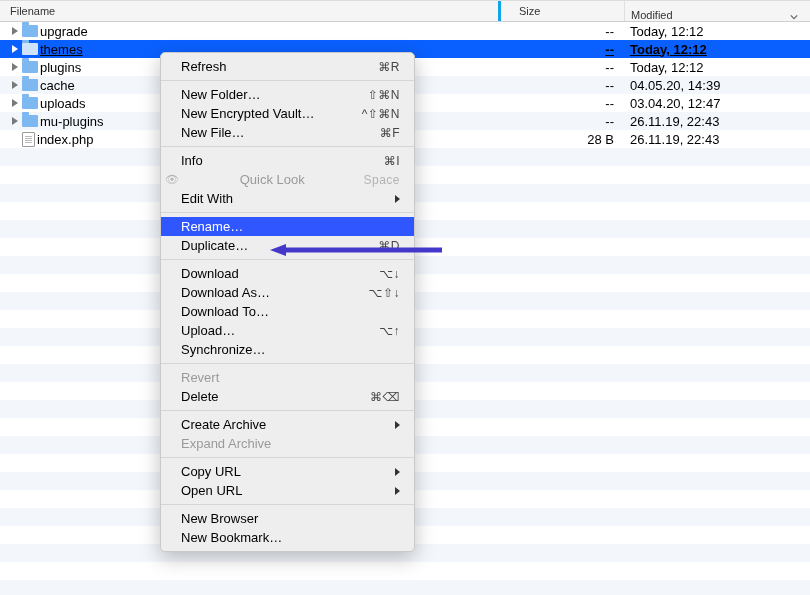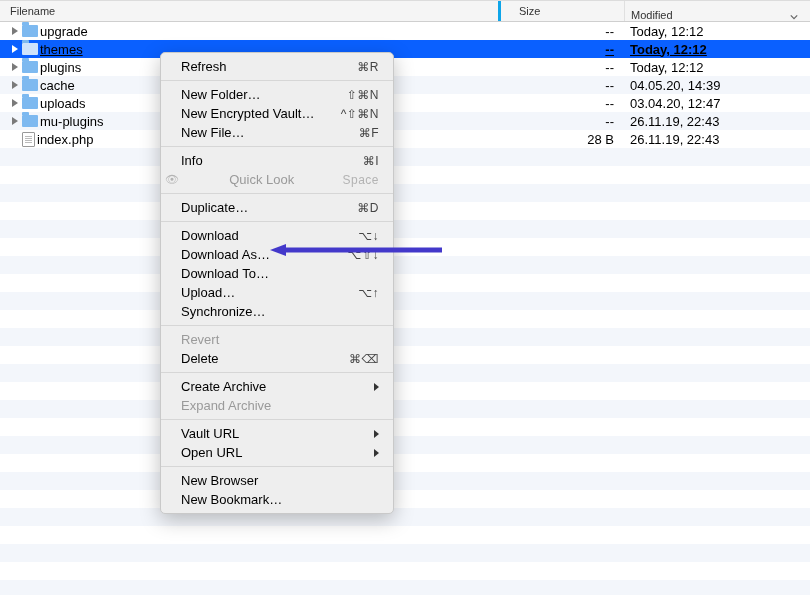"Refresh" .menu { width: 234px -> 255px }
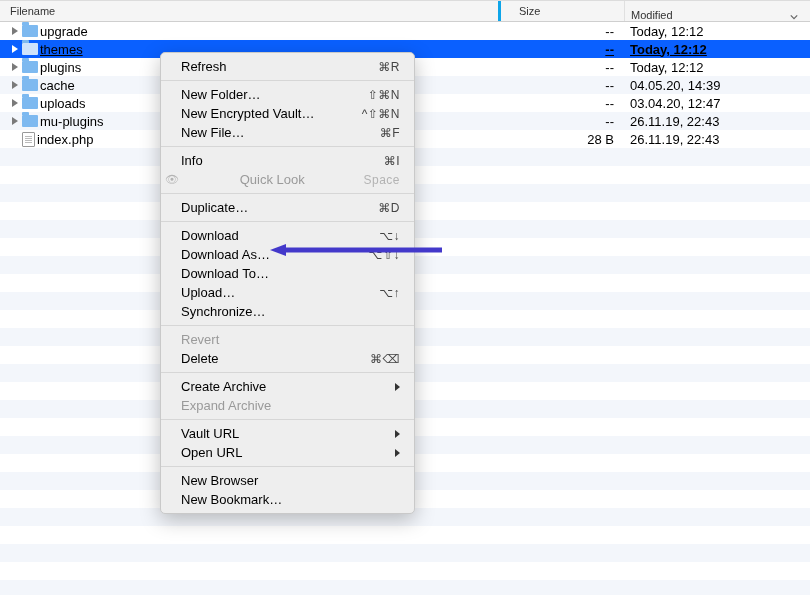"Edit With" div.menu-item { html: none -> <div> <span>Edit With</span> <span></span> </div> }
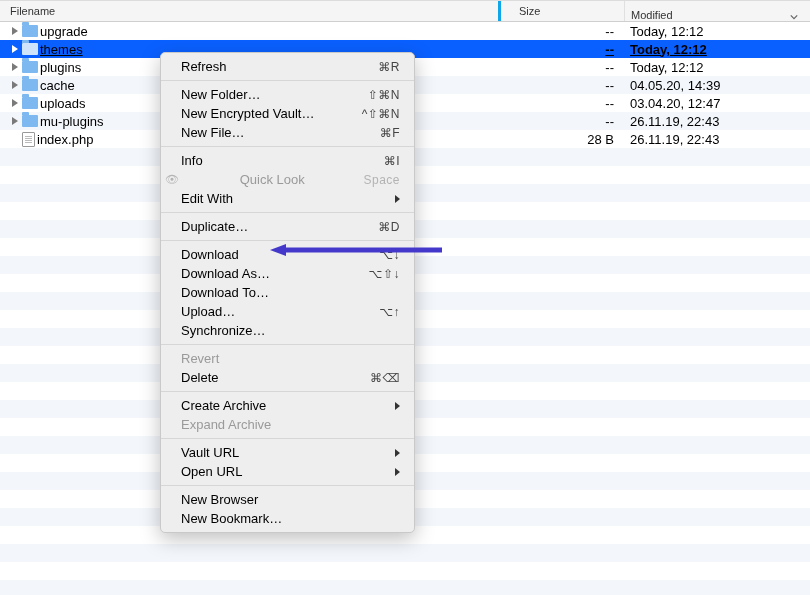"Rename…" div.menu-item { html: none -> <div> <span>Rename…</span> </div> }
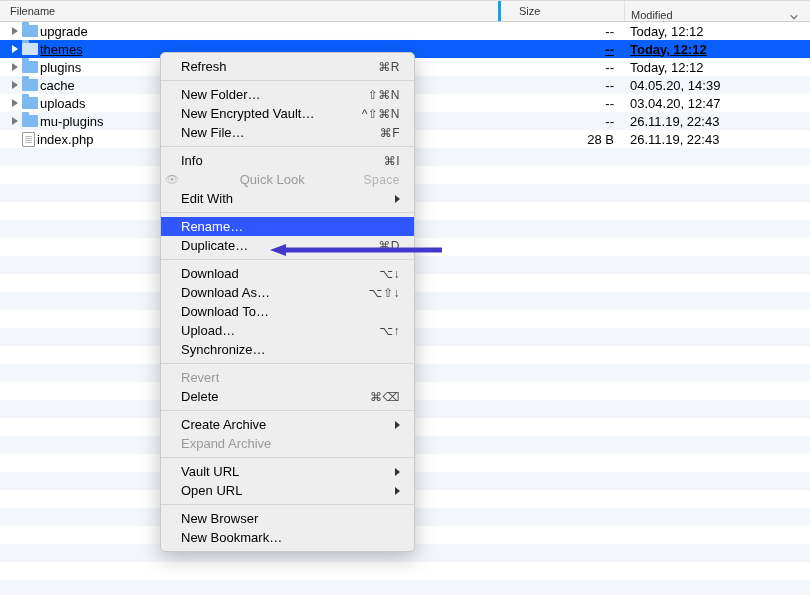"Vault URL" span { text: Vault -> Copy }
